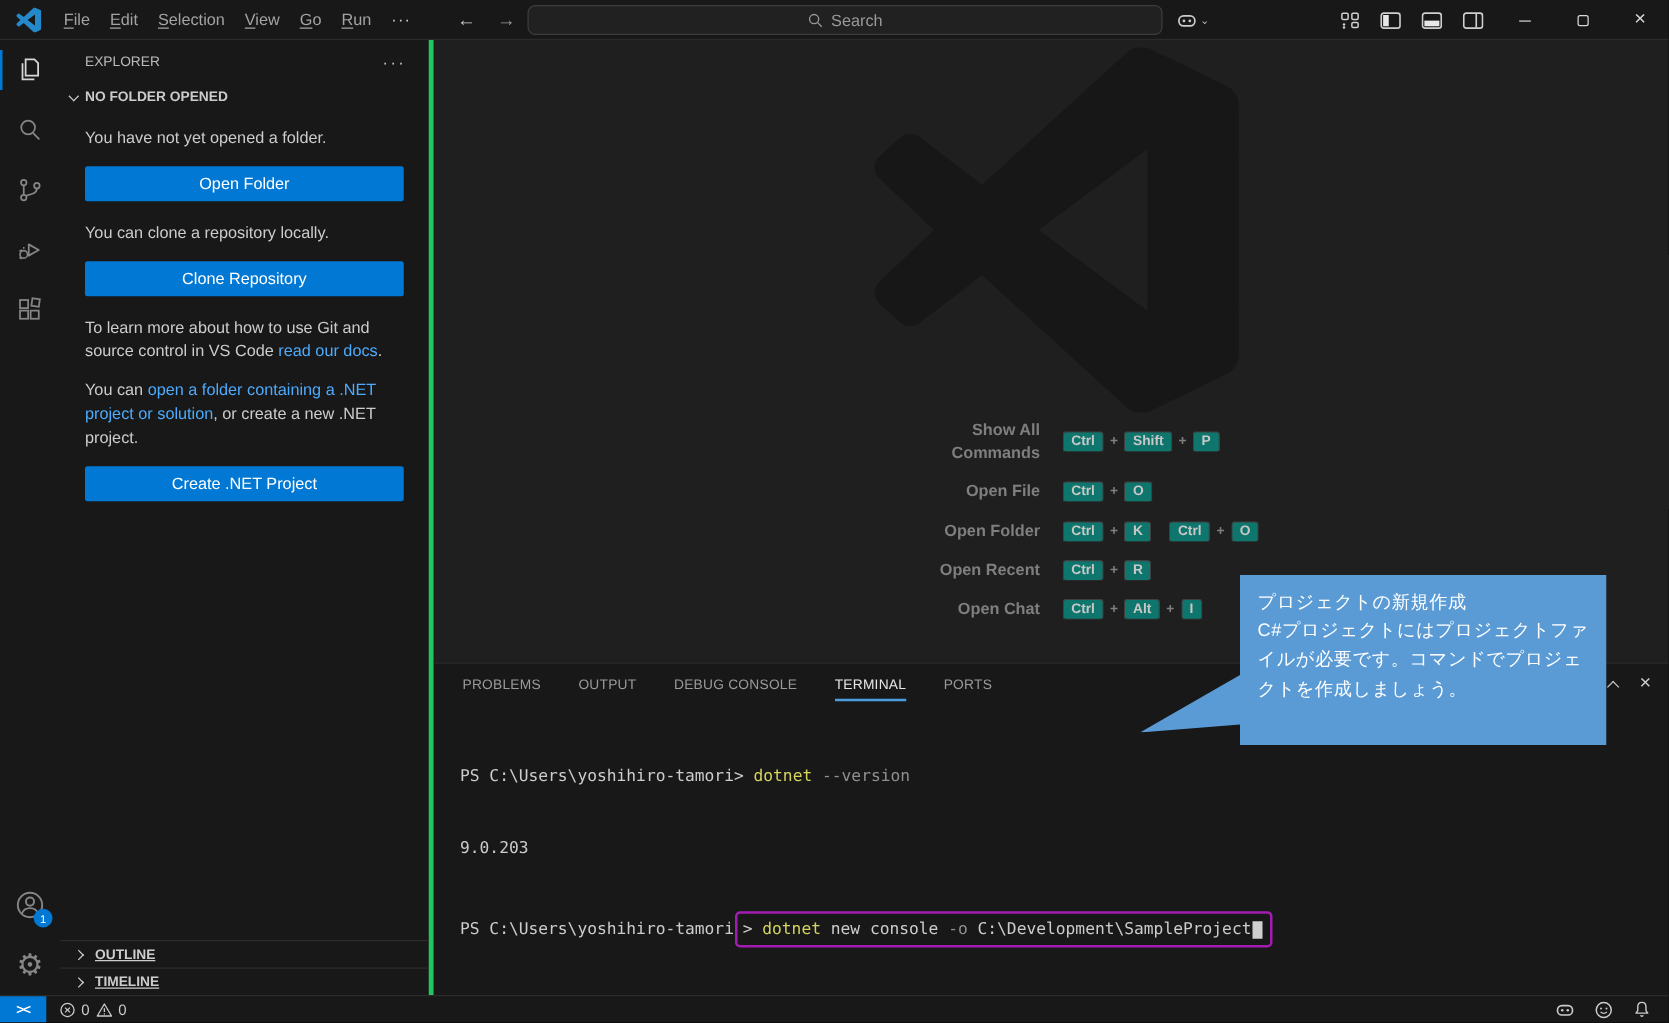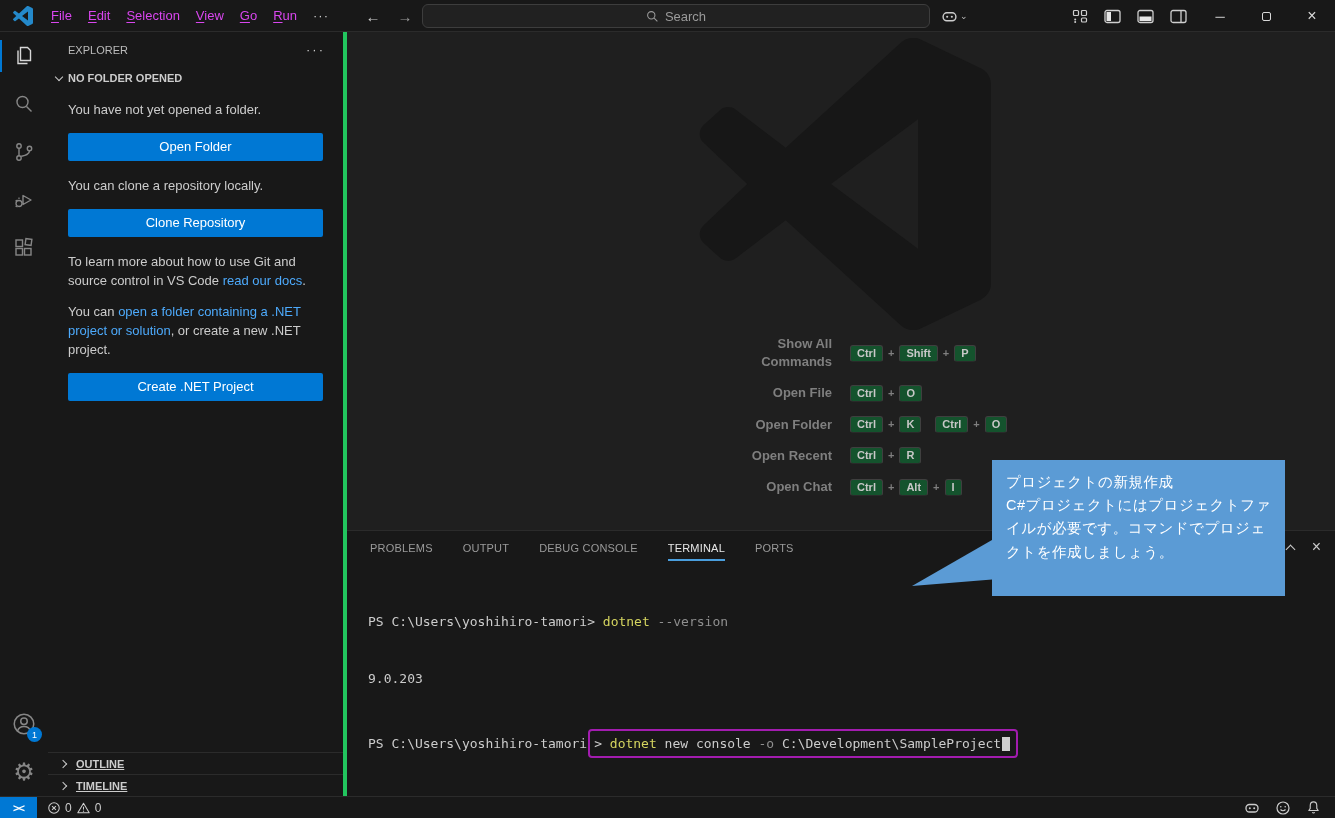"File" .menu-item { color: #d946ef -> #a3a3a3 }
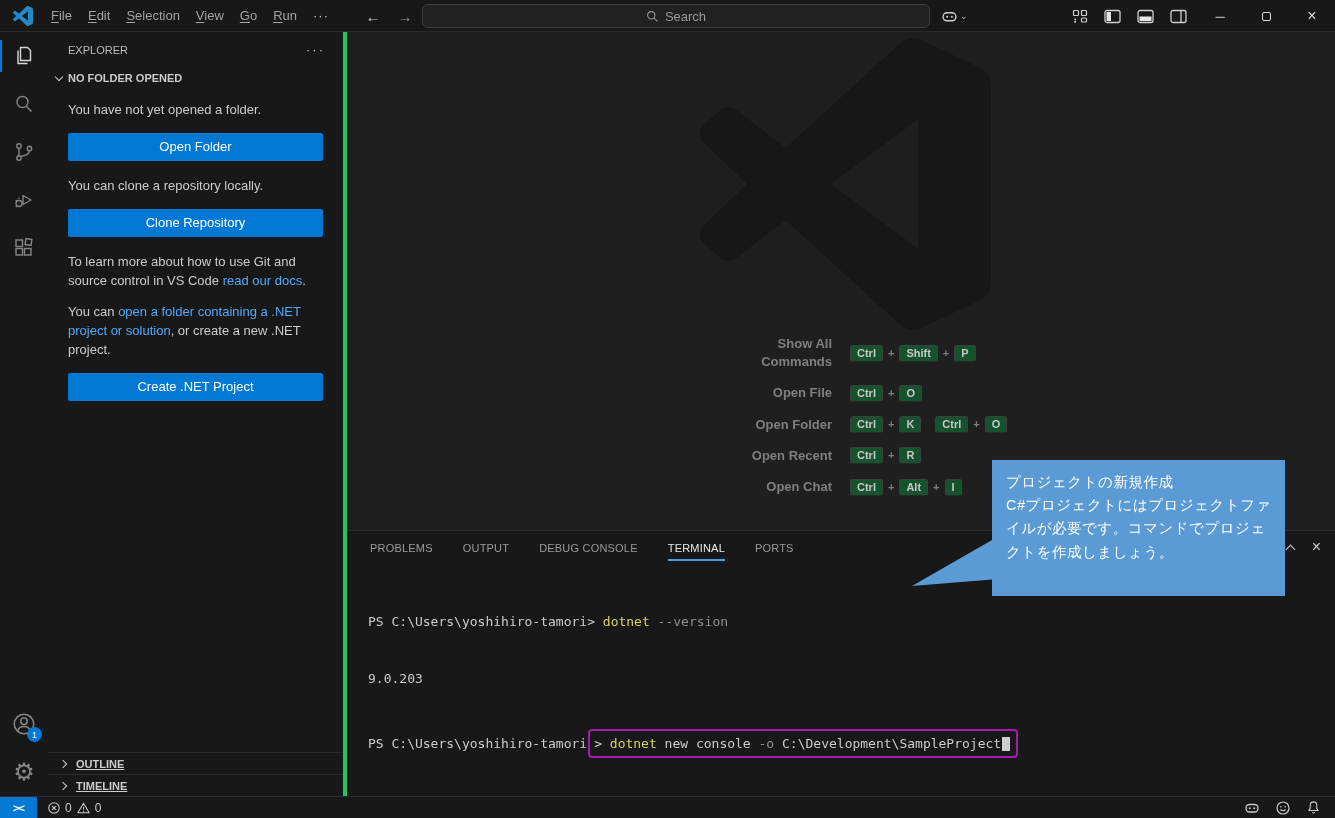"Ctrl" .kbd { background: #14532d -> #0f766e }
